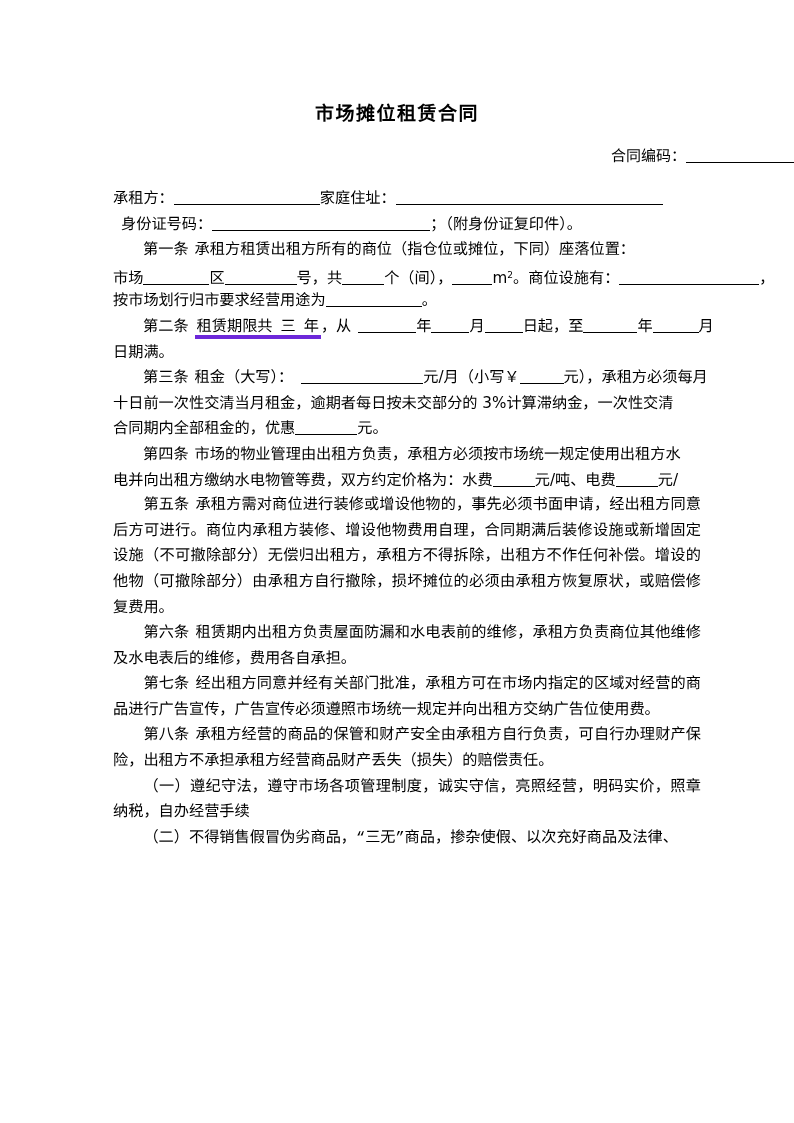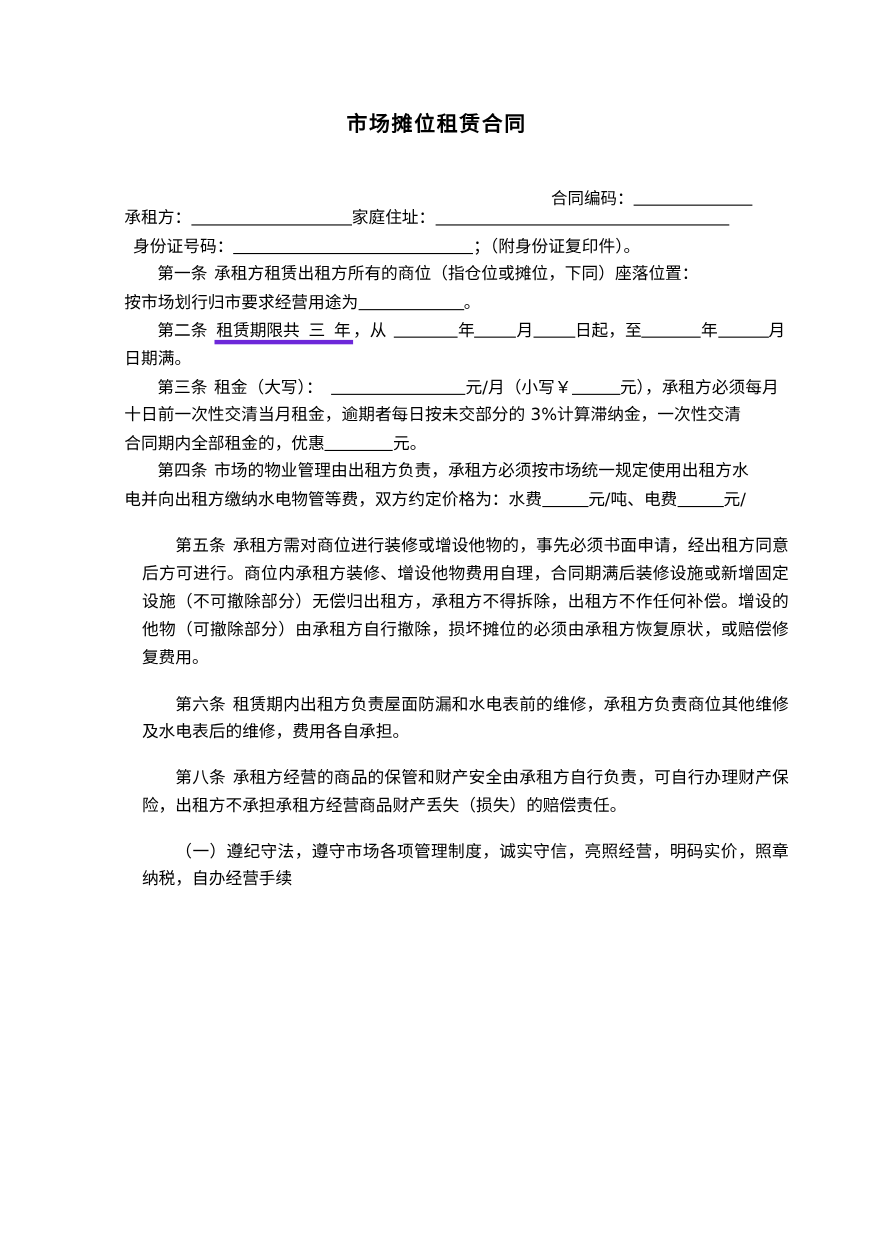"合同编码：" .contract-no-row { margin-top: 24px -> none; padding-right: 110px -> none }
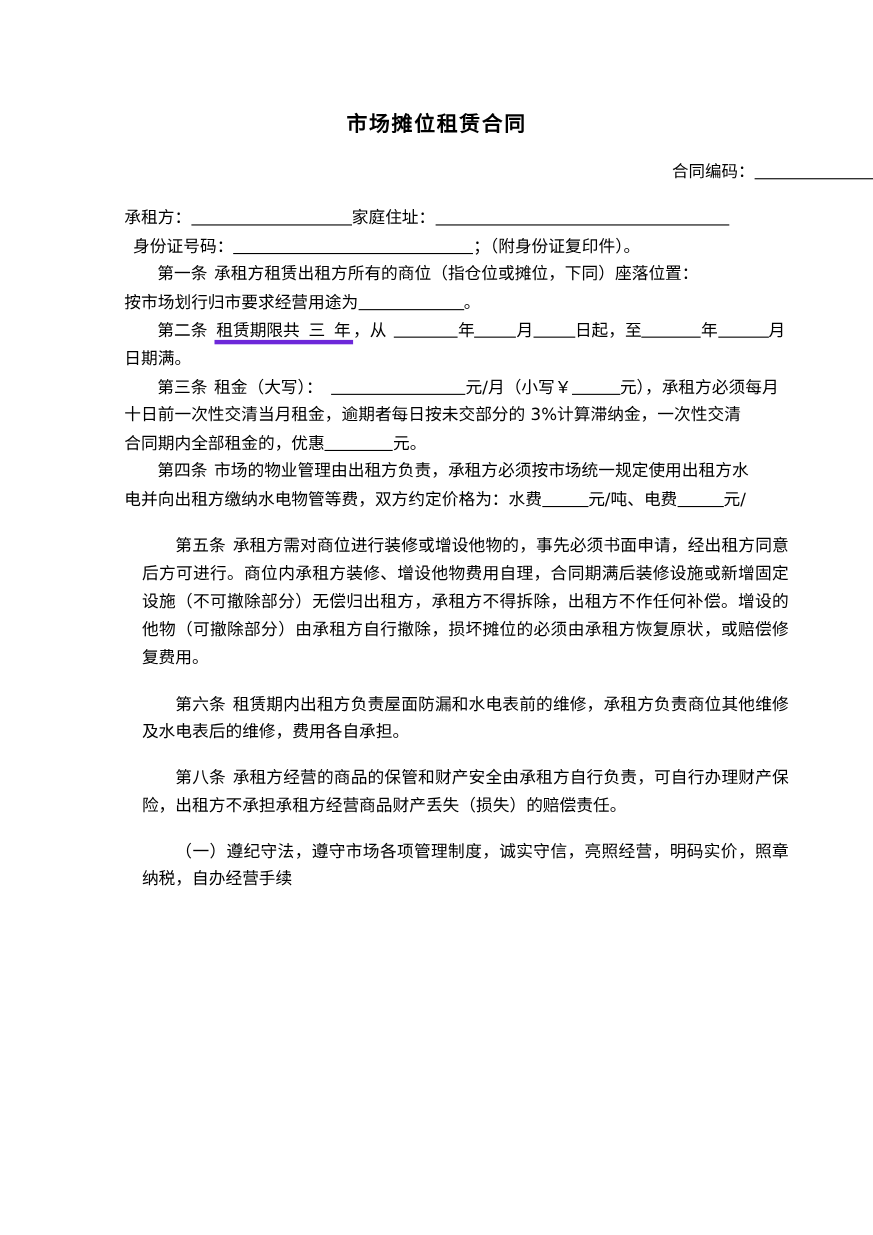"市场 区 号，共 个（间）， m2。商位设施有：" div.line { html: none -> <div><span>市场</span><span></span><span>区</span><span></span><span>号，共</span><span></span><span>个（间），</span><span></span><span>m</span><span>2</span><span>。商位设施有：</span><span></span><span>，</span></div> }
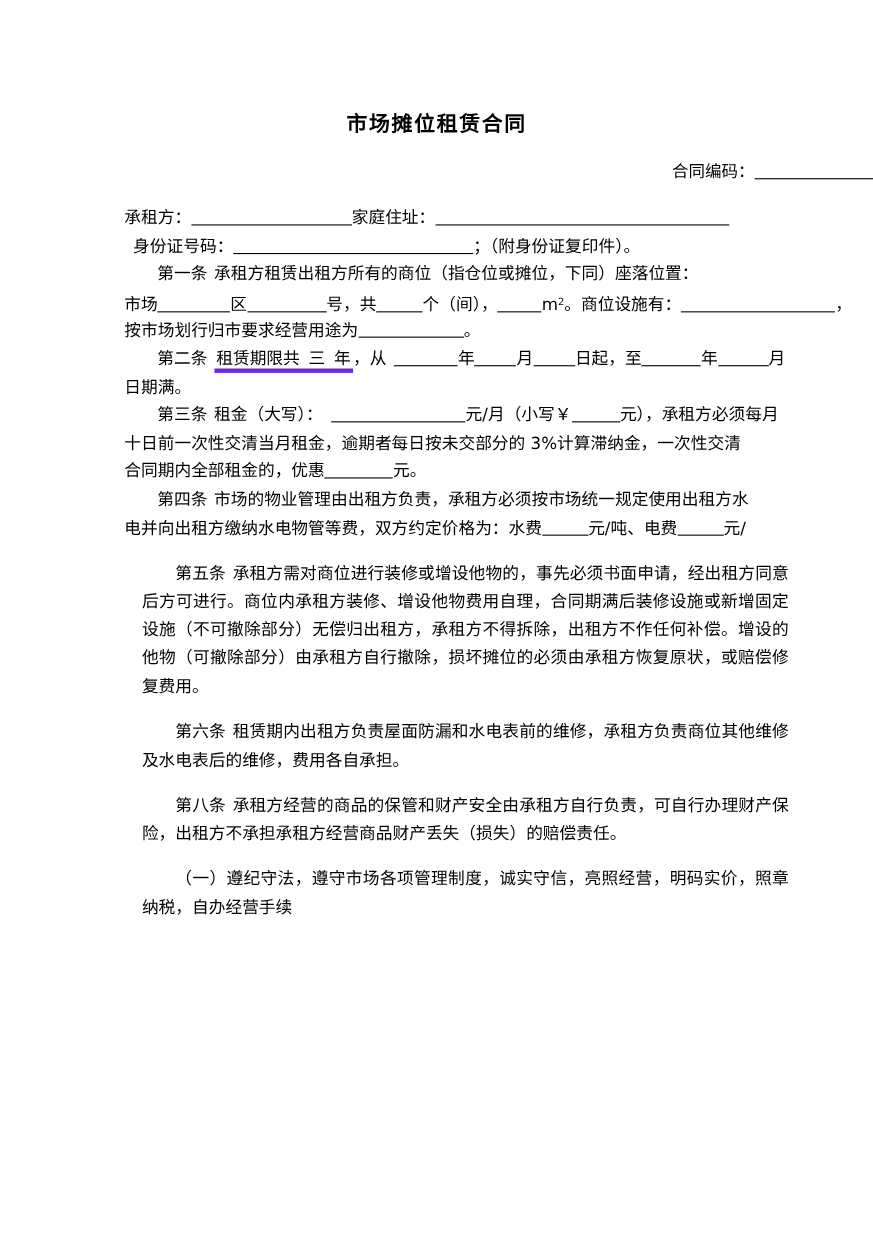"第五条" .para { font-family: none -> Liberation Mono, monospace; margin: 16px -> 0 }
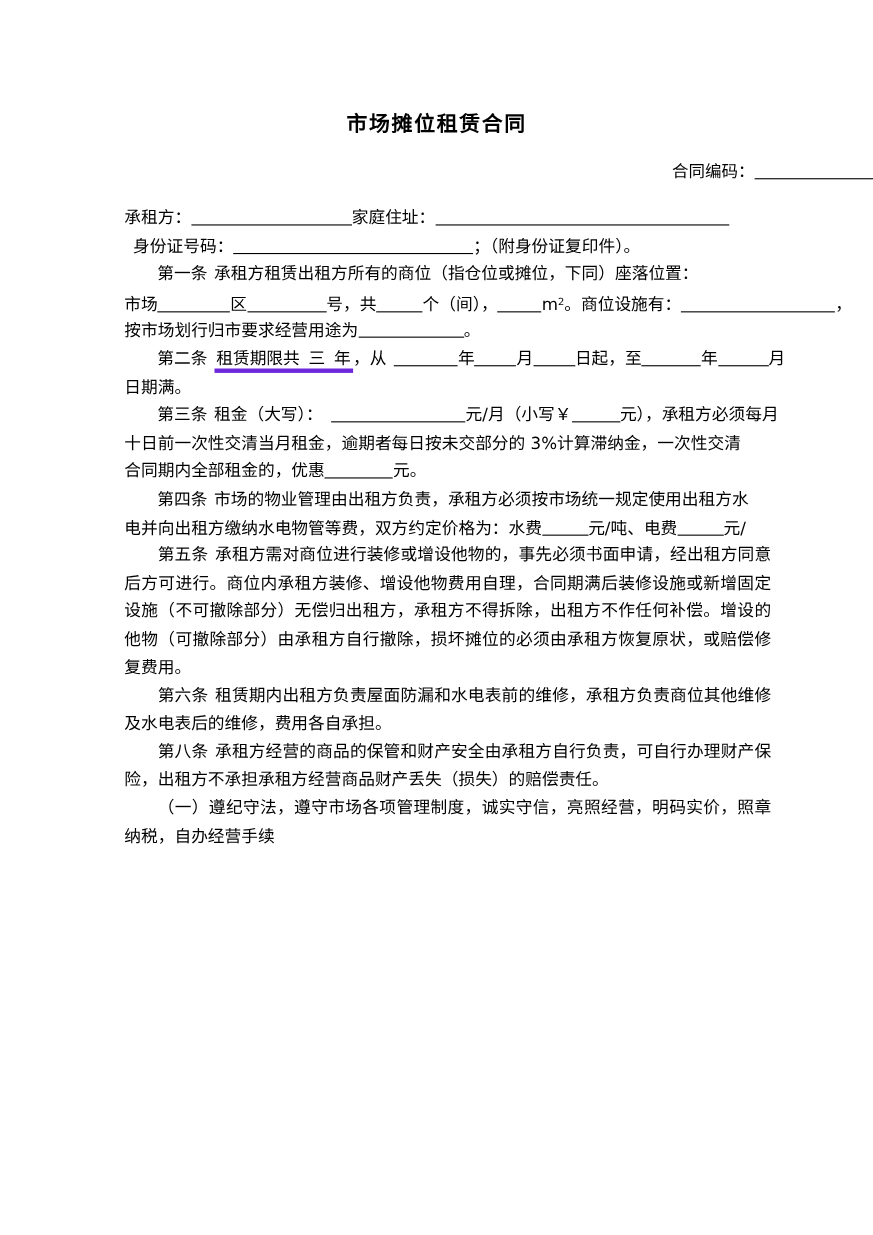"第七条" div.para { html: none -> <div><span>第七条</span><span></span><span>经出租方同意并经有关部门批准，承租方可在市场内指定的区域对经营的商品进行广告宣传，广告宣传必须遵照市场统一规定并向出租方交纳广告位使用费。</span></div> }
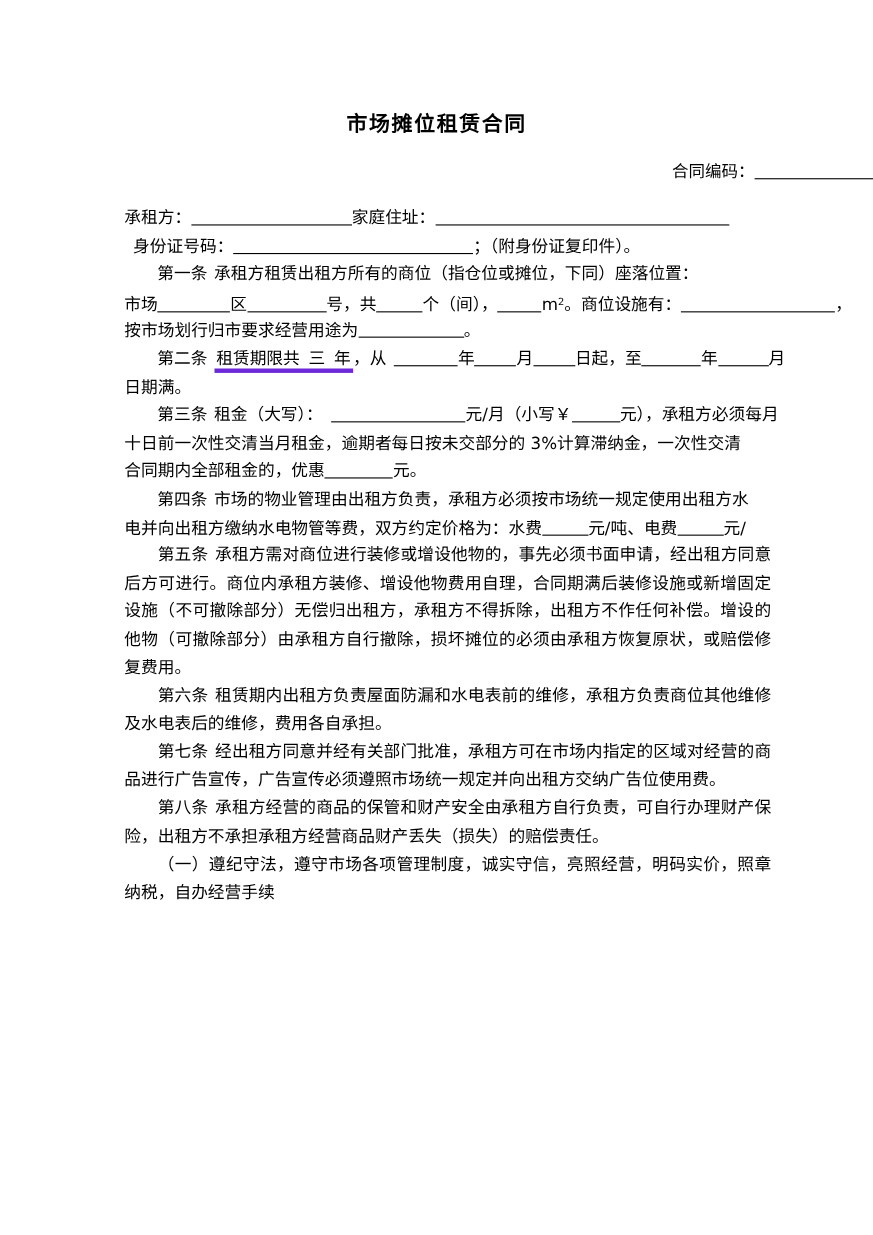"（二）不得销售假冒伪劣商品，“三无”商品，掺杂使假、以次充好商品及法律、" div.para { html: none -> <div><span>（二）不得销售假冒伪劣商品，“三无”商品，掺杂使假、以次充好商品及法律、</span></div> }
